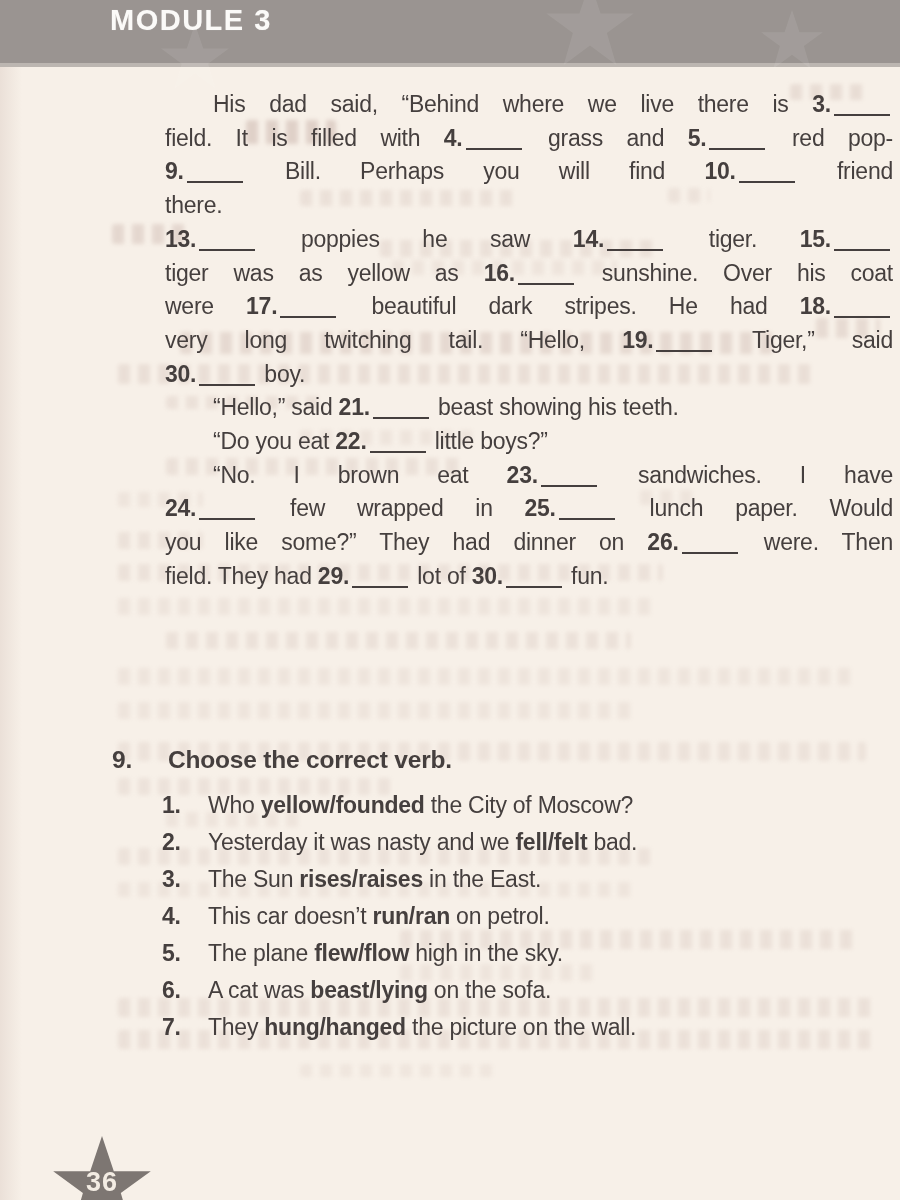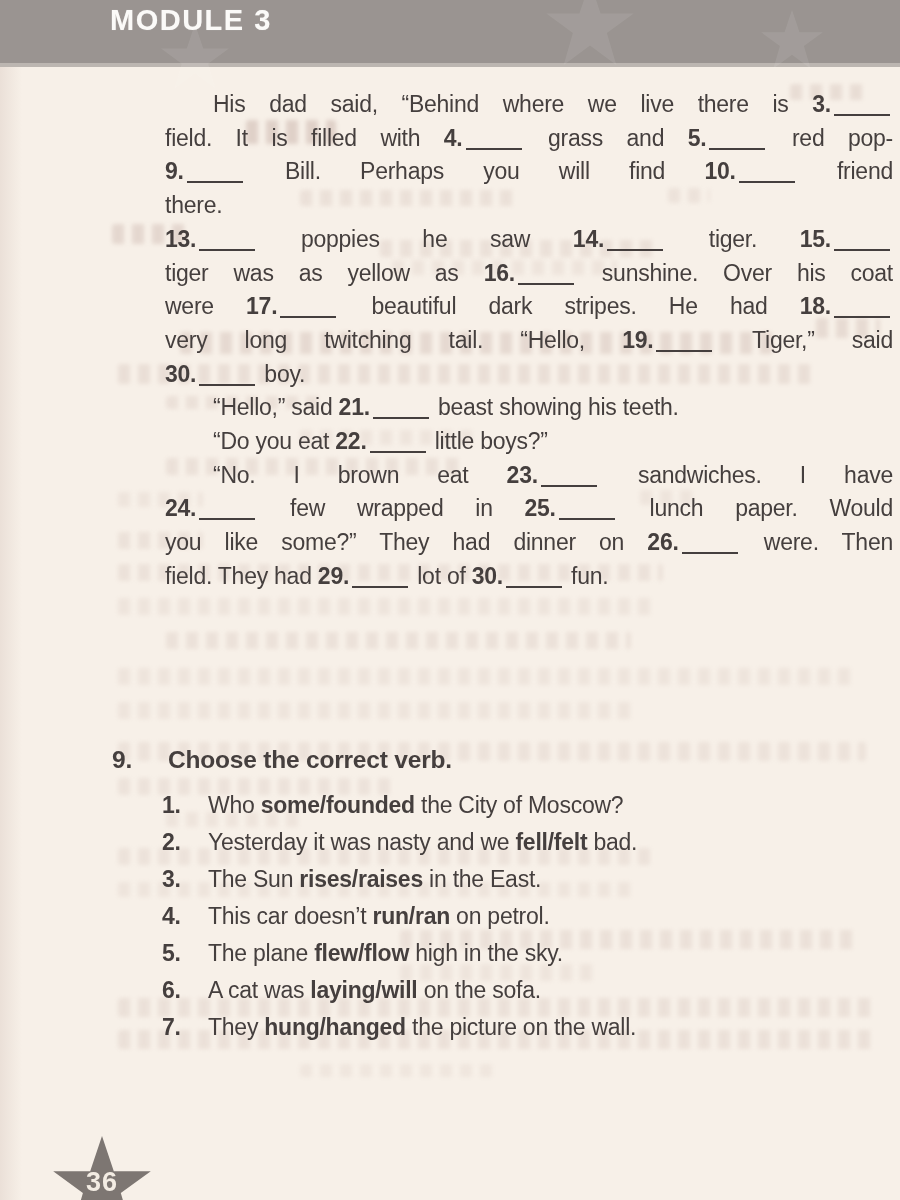"some/founded" strong.choice { text: some/founded -> yellow/founded }
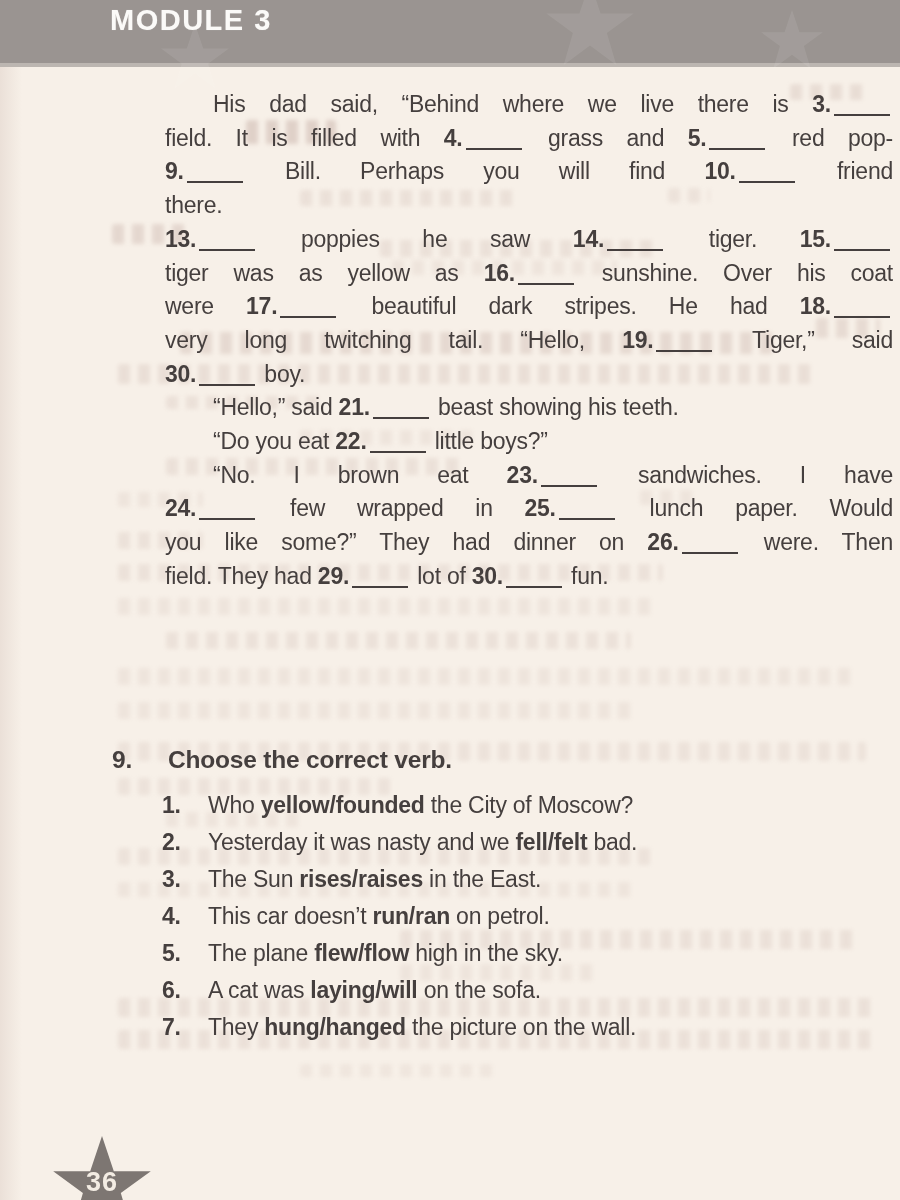"laying/will" strong.choice { text: laying/will -> beast/lying }
